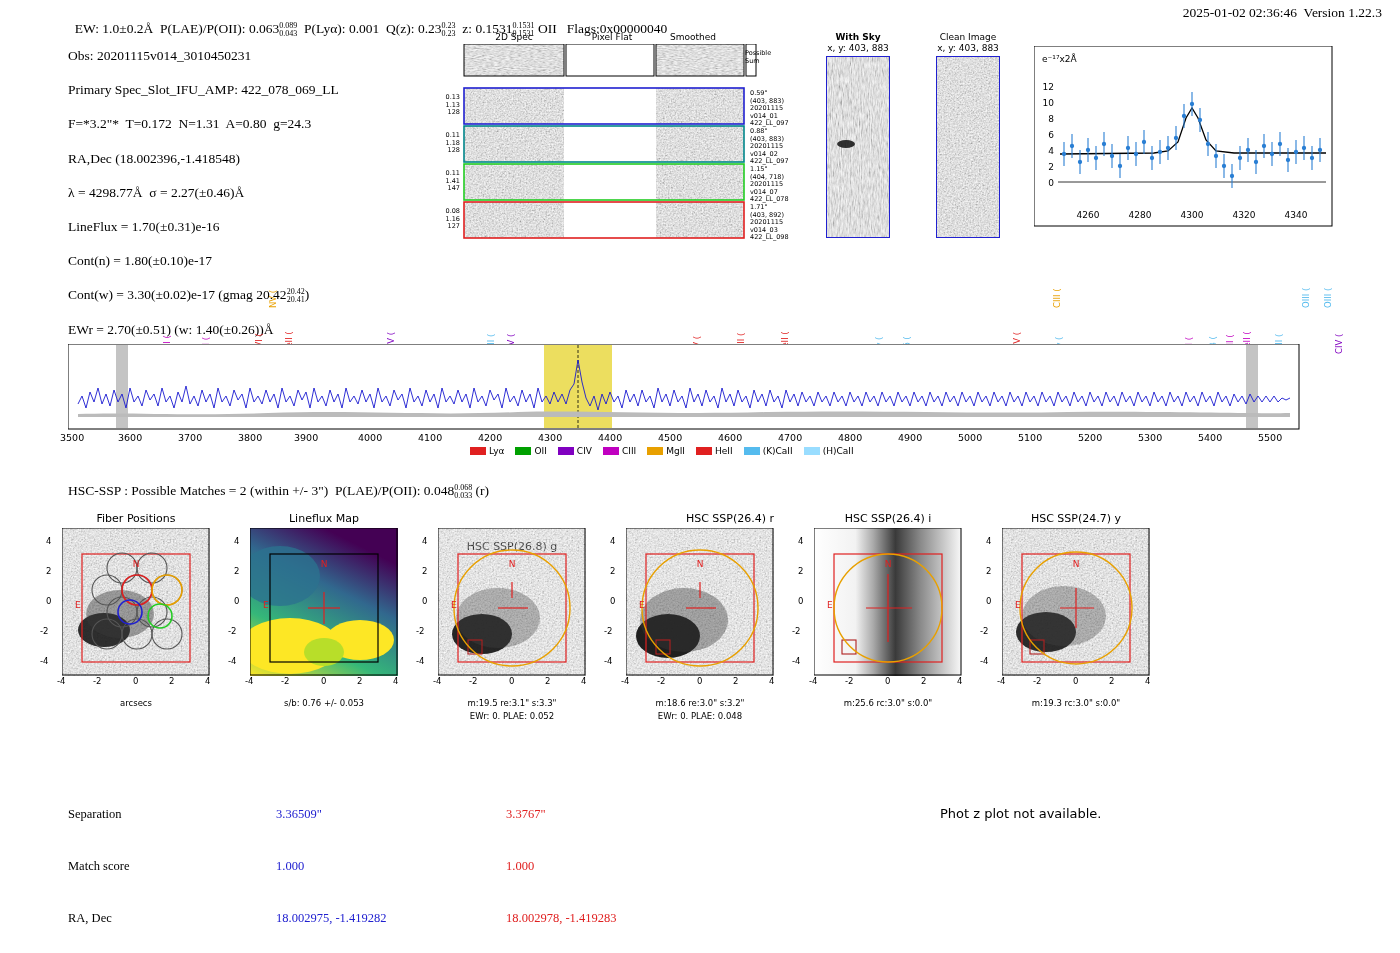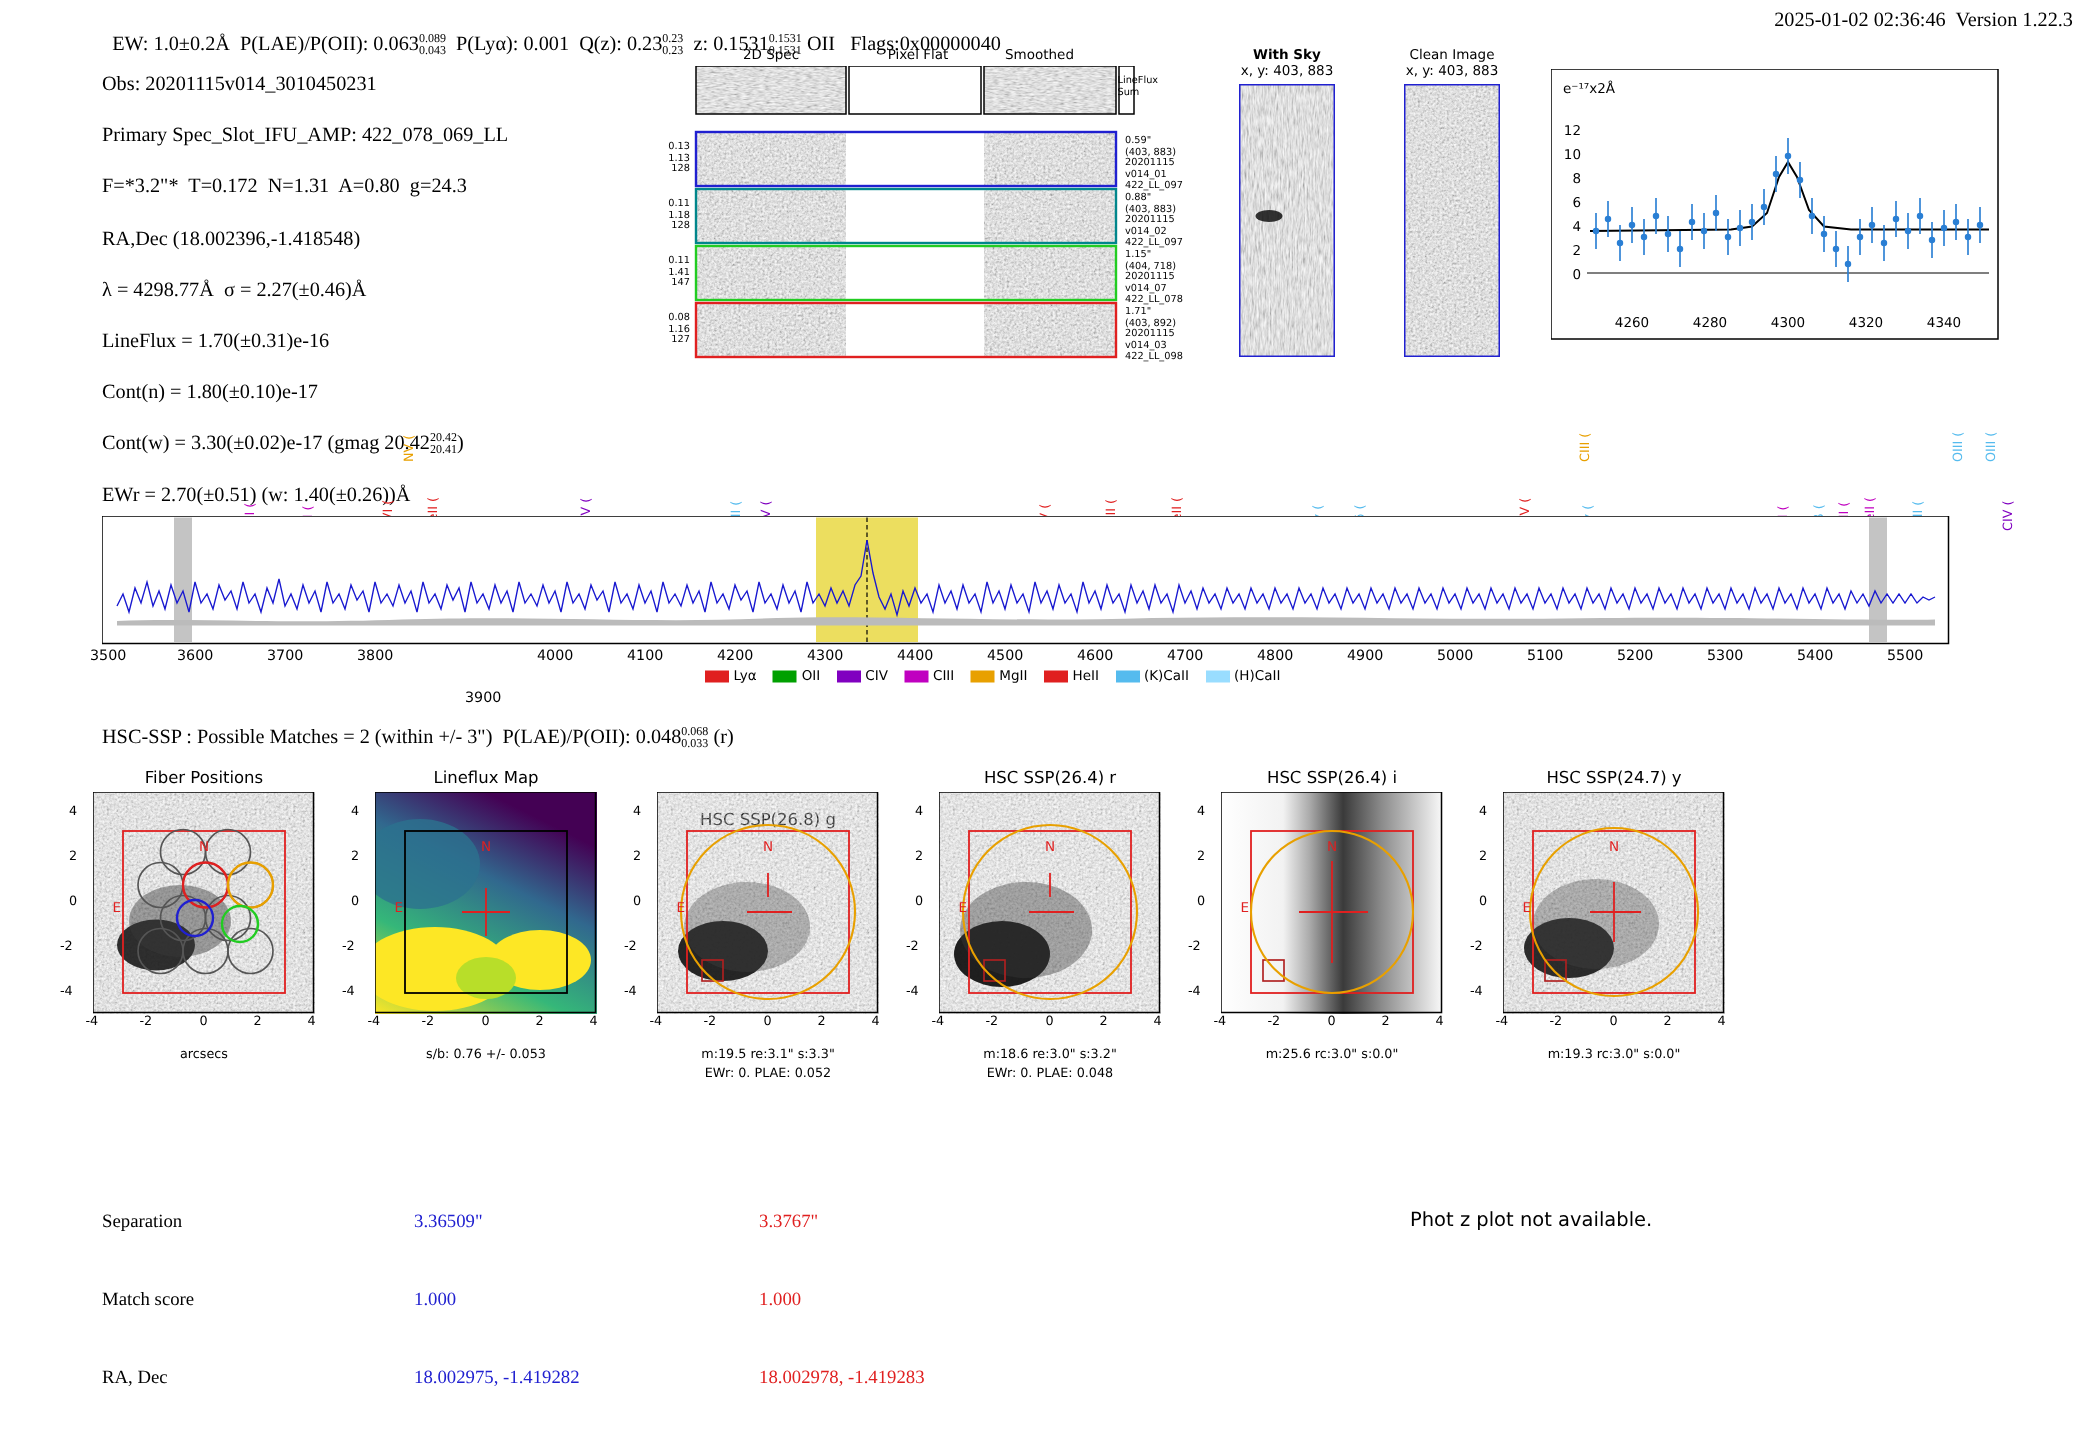"LineFlux" div.abs { text: LineFlux -> Possible }
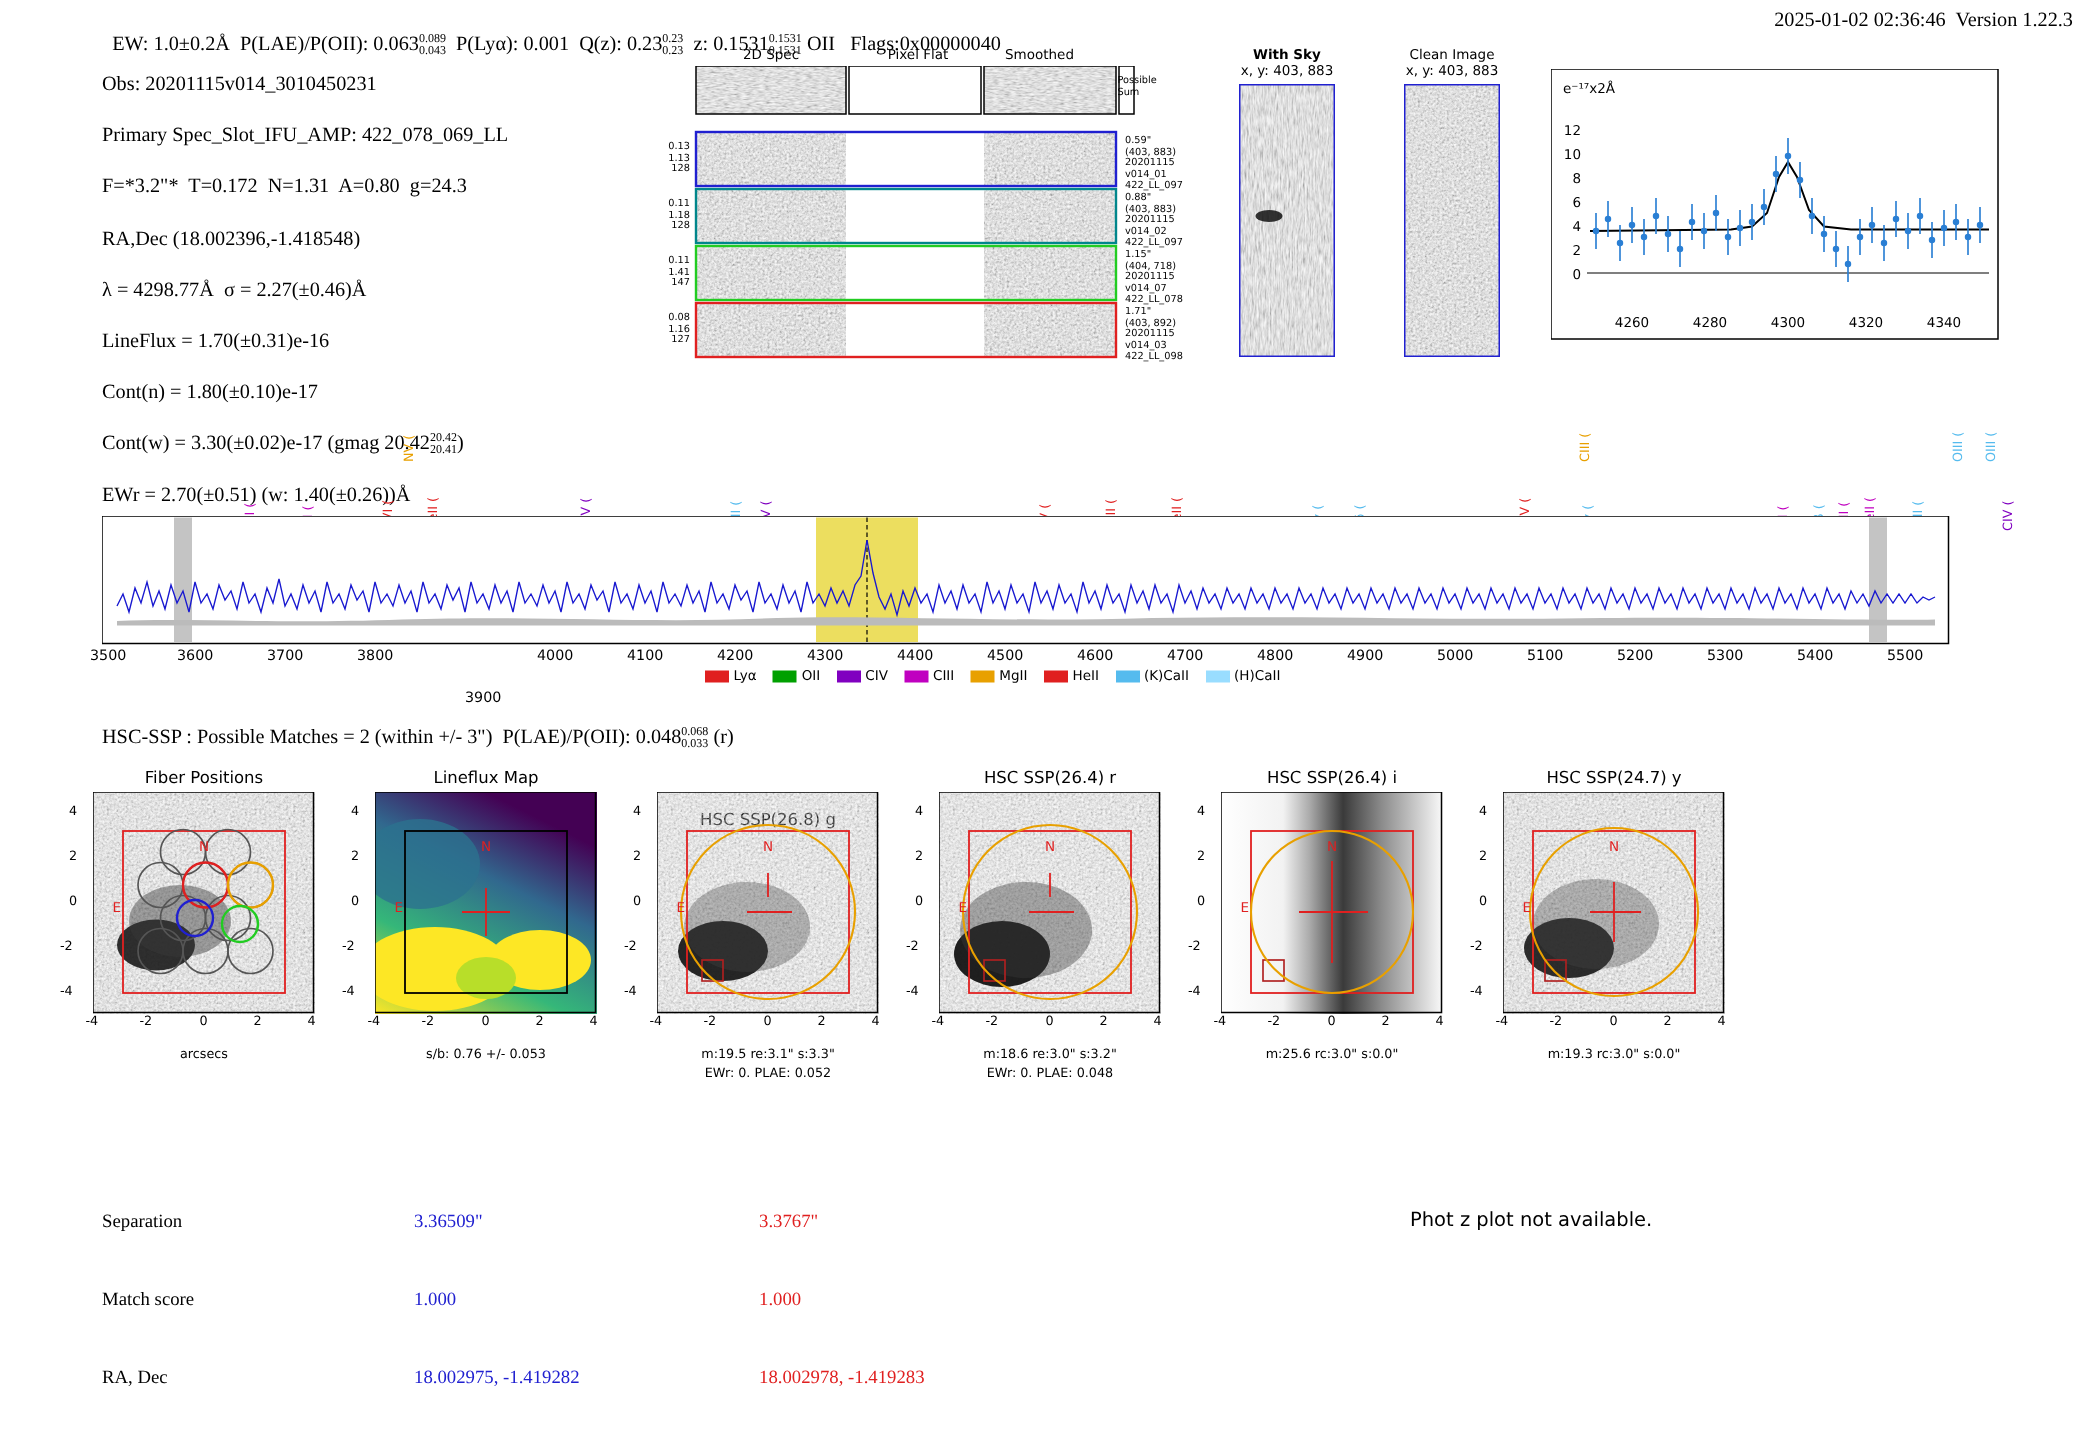"3900" span.abs { left: 242px -> 226px; margin-top: 28px -> none }
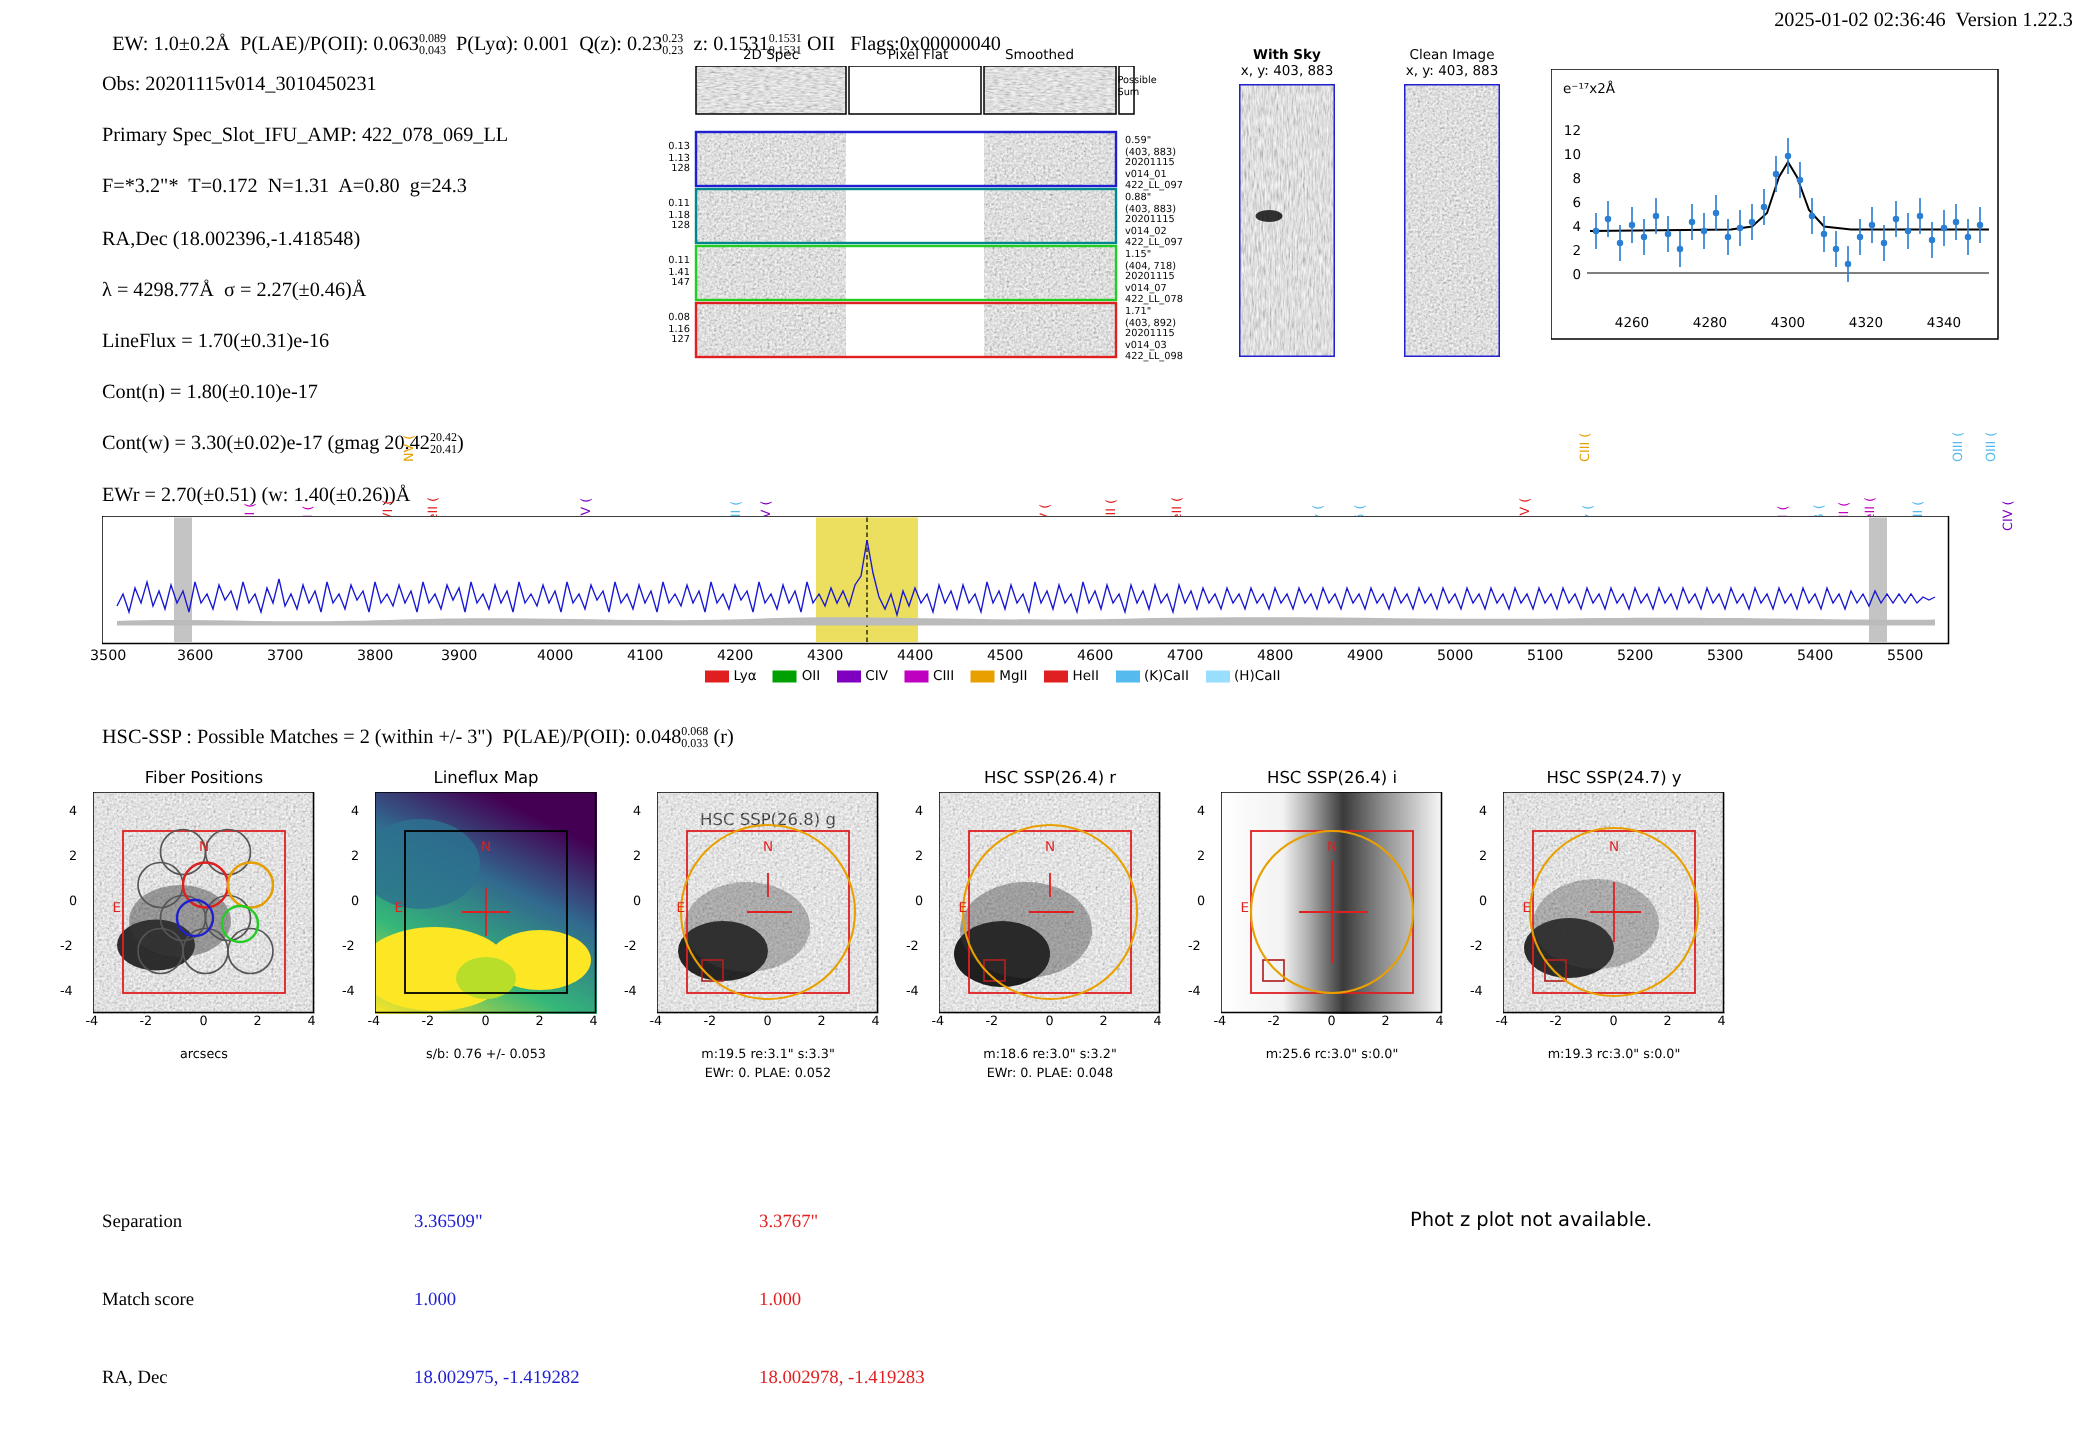"HSC SSP(26.4) r" div.abs { text-align: none -> right }
